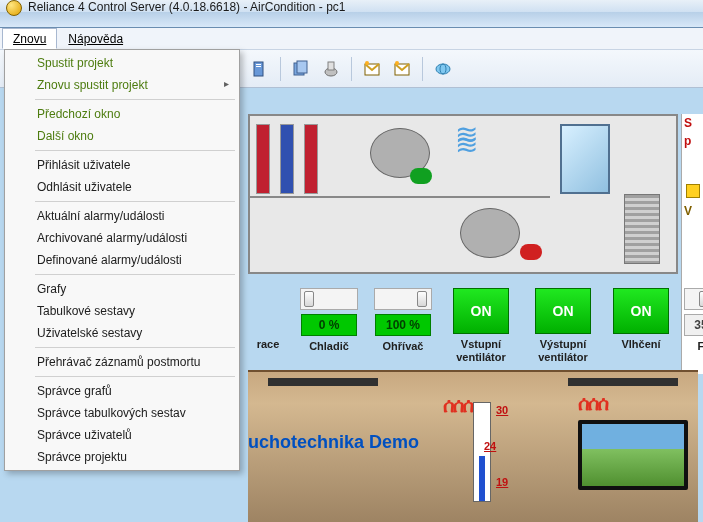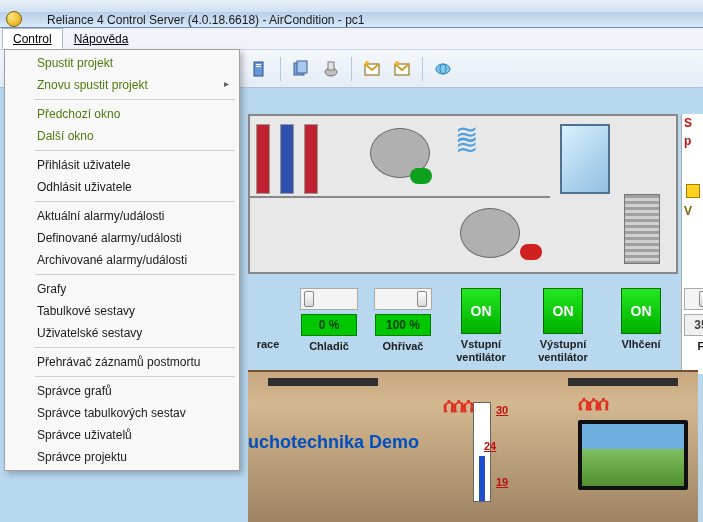"Reliance 4 Control Server (4.0.18.6618)" .titlebar { align-items: flex-end -> flex-start; gap: 19px -> none }
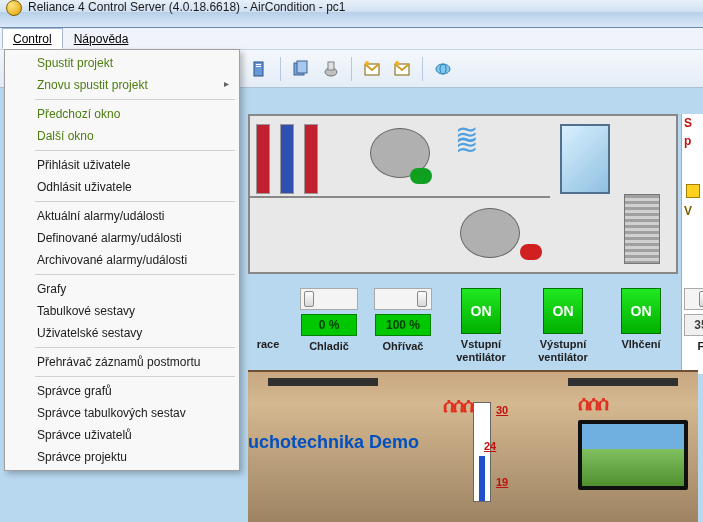"Control" span.ul { text: Control -> Znovu }
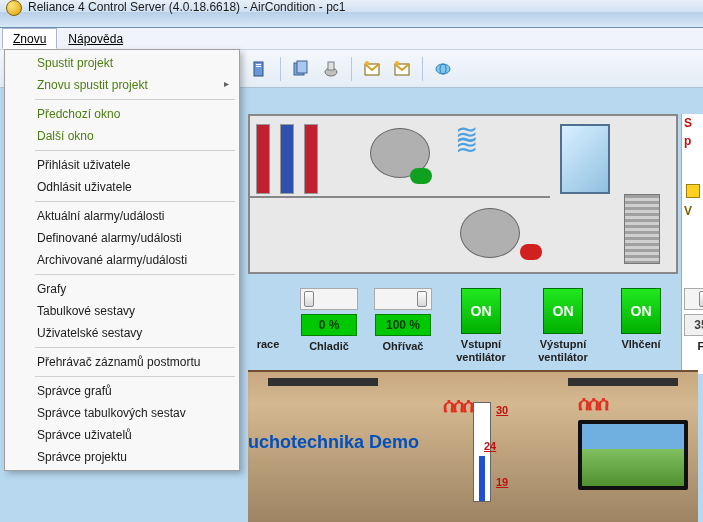"Definované alarmy/události" div.dd-item { order: before "Archivované alarmy/události" -> after "Archivované alarmy/události" }
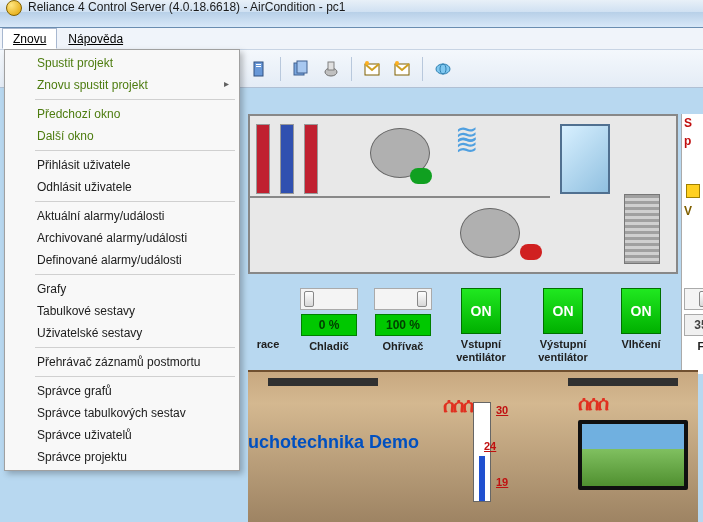"ON" .on-btn { width: 40px -> 56px }
